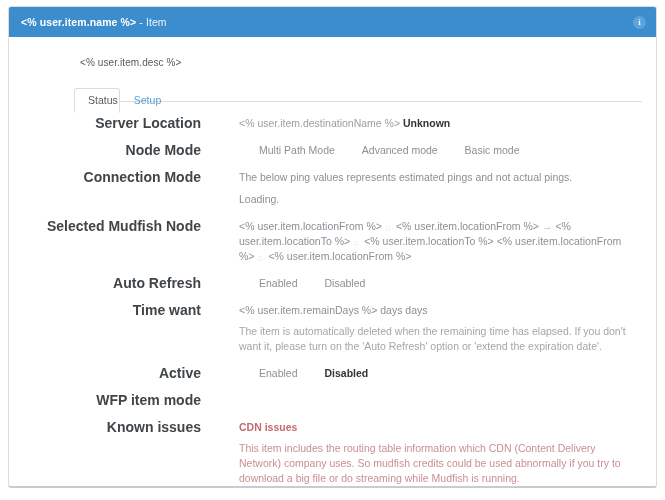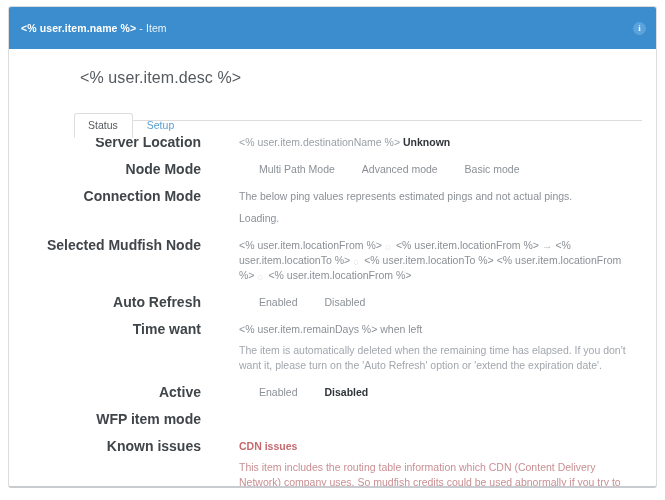"<% user.item.name %> - Item" .card-header { height: 42px -> 30px }
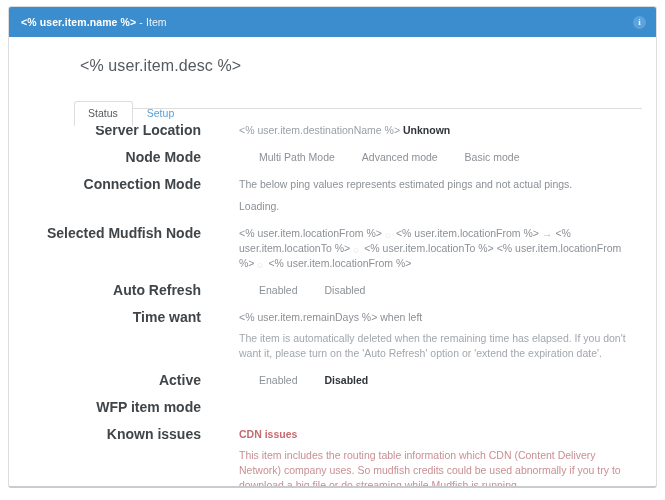"<% user.item.desc %>" .desc { font-size: 16px -> 10px }
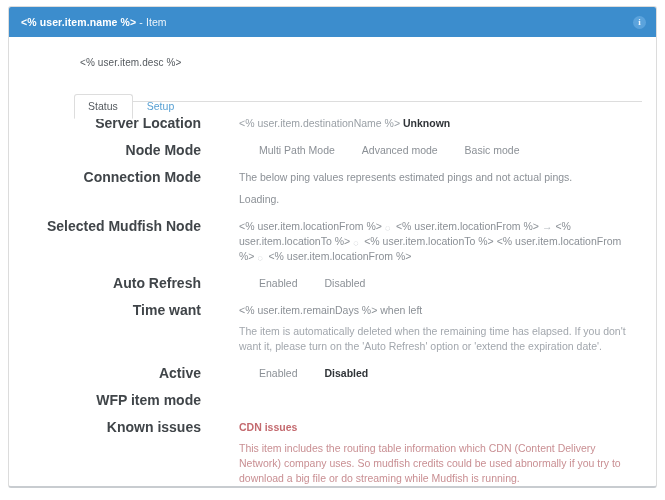"Status" .tab { padding: 4px 14px 4px 13px -> 4px 1px 4px 13px; top: 18px -> 12px }
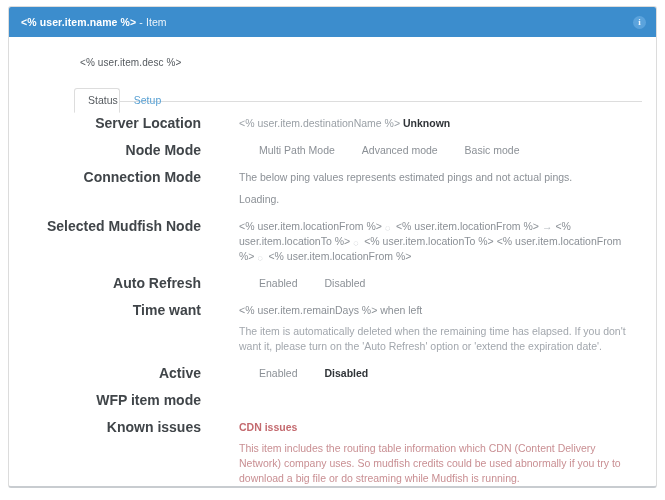"when left" span { text: when left -> days days }
